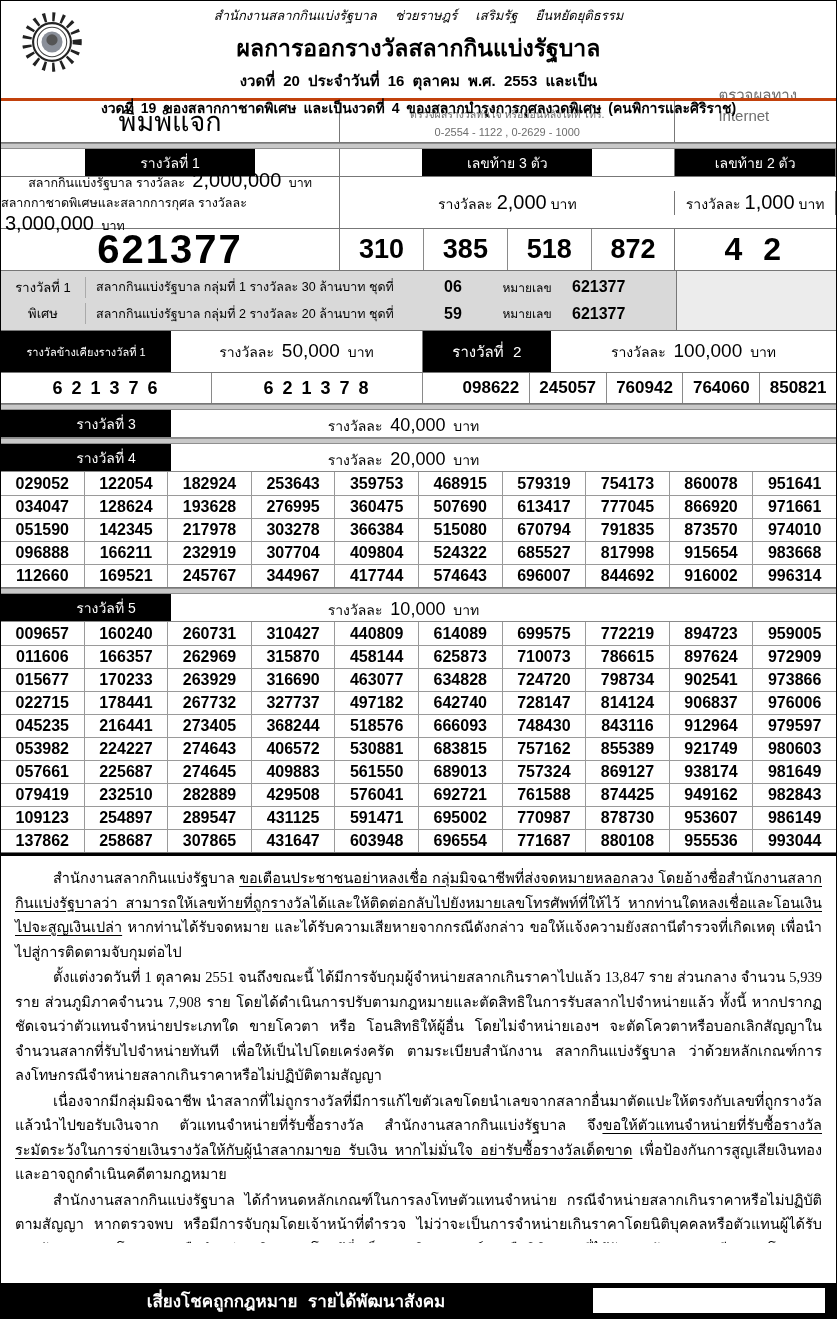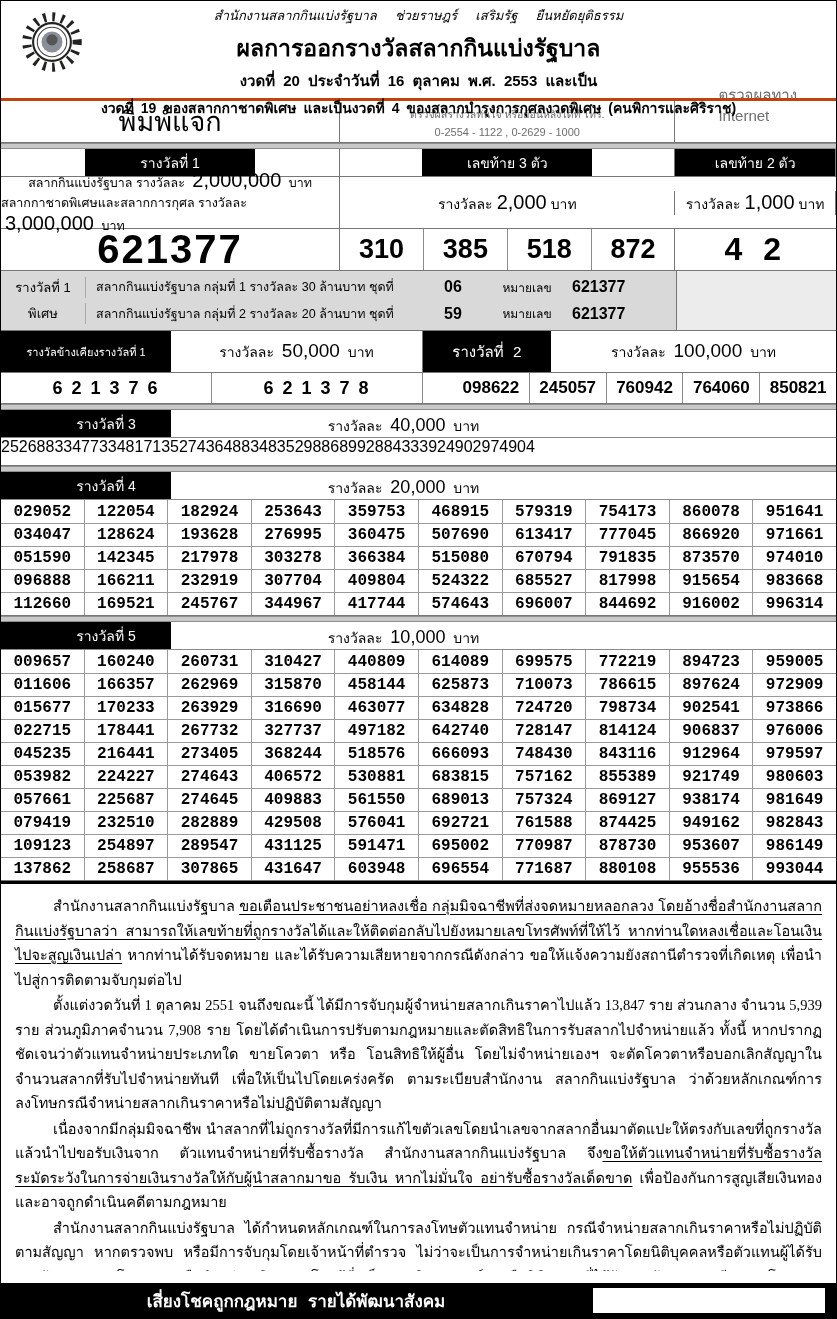"252688" div.single-grid { html: <div> <div>252688</div> <div>334773</div> <div>348171</div> <div>352743</div> <div>648834</div> <div>835298</div> <div>868992</div> <div>884333</div> <div>924902</div> <div>974904</div> </div> -> none }
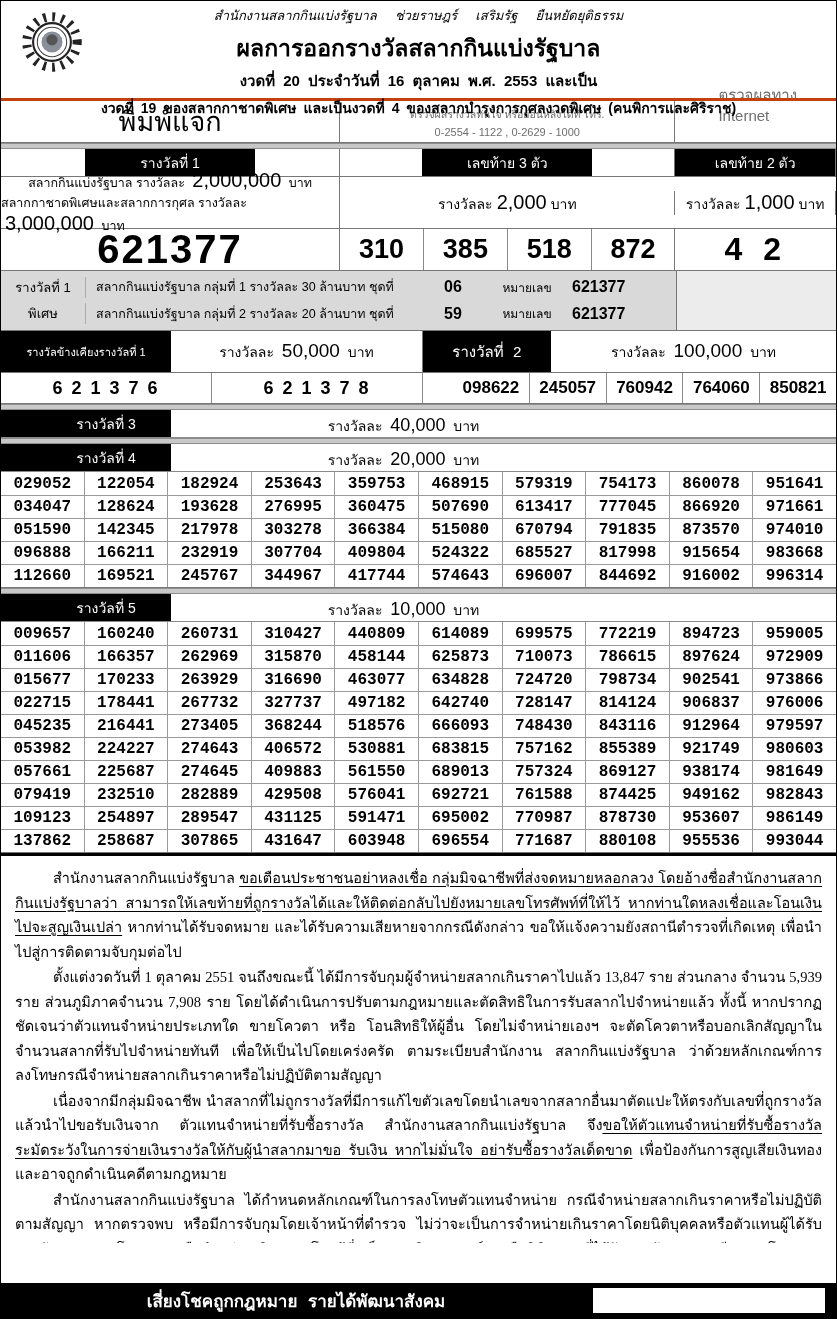"029052" .num-grid-row { font-family: Liberation Mono, monospace -> none }
